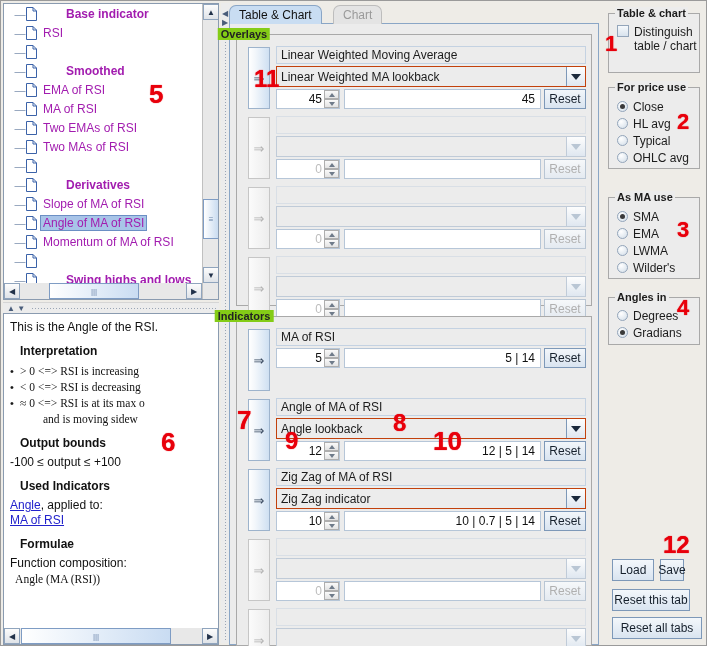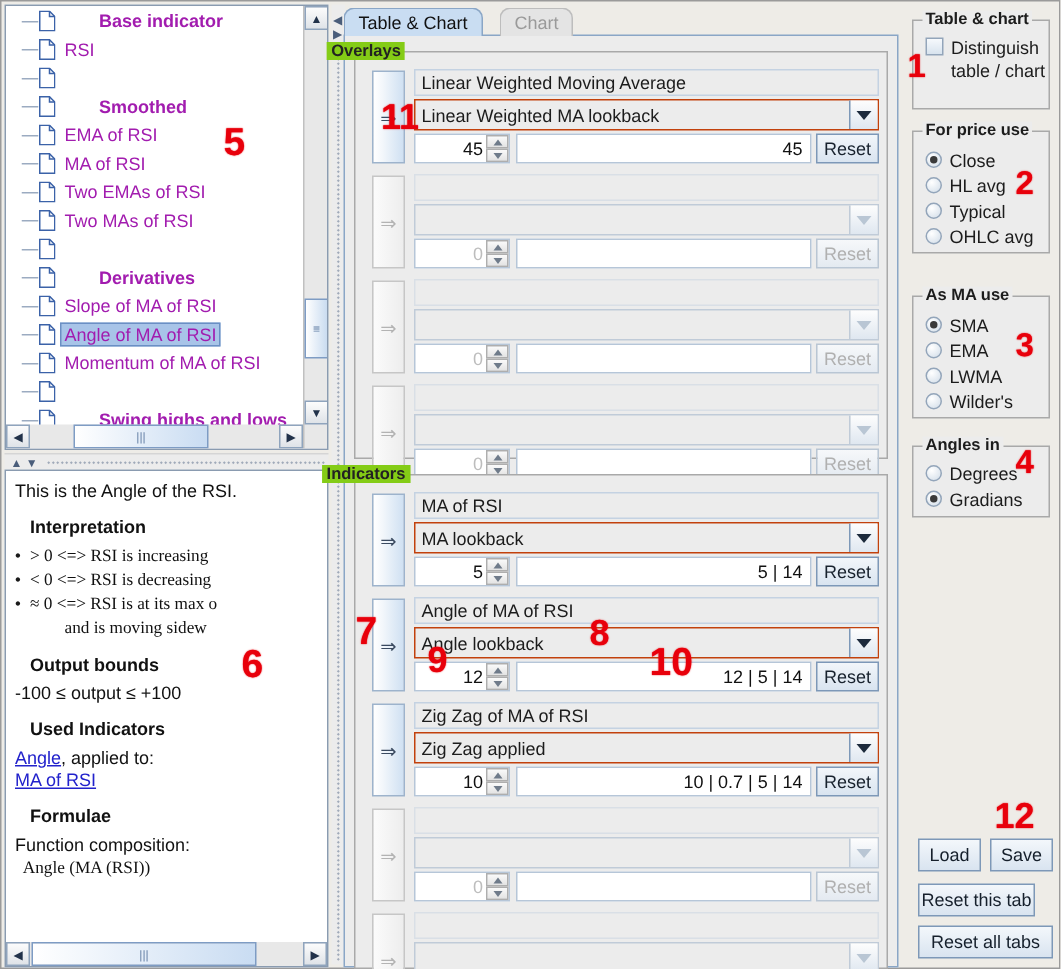"MA lookback" div.combo { html: <div> <span>MA lookback</span> <span> <span></span> </span> </div> -> none }
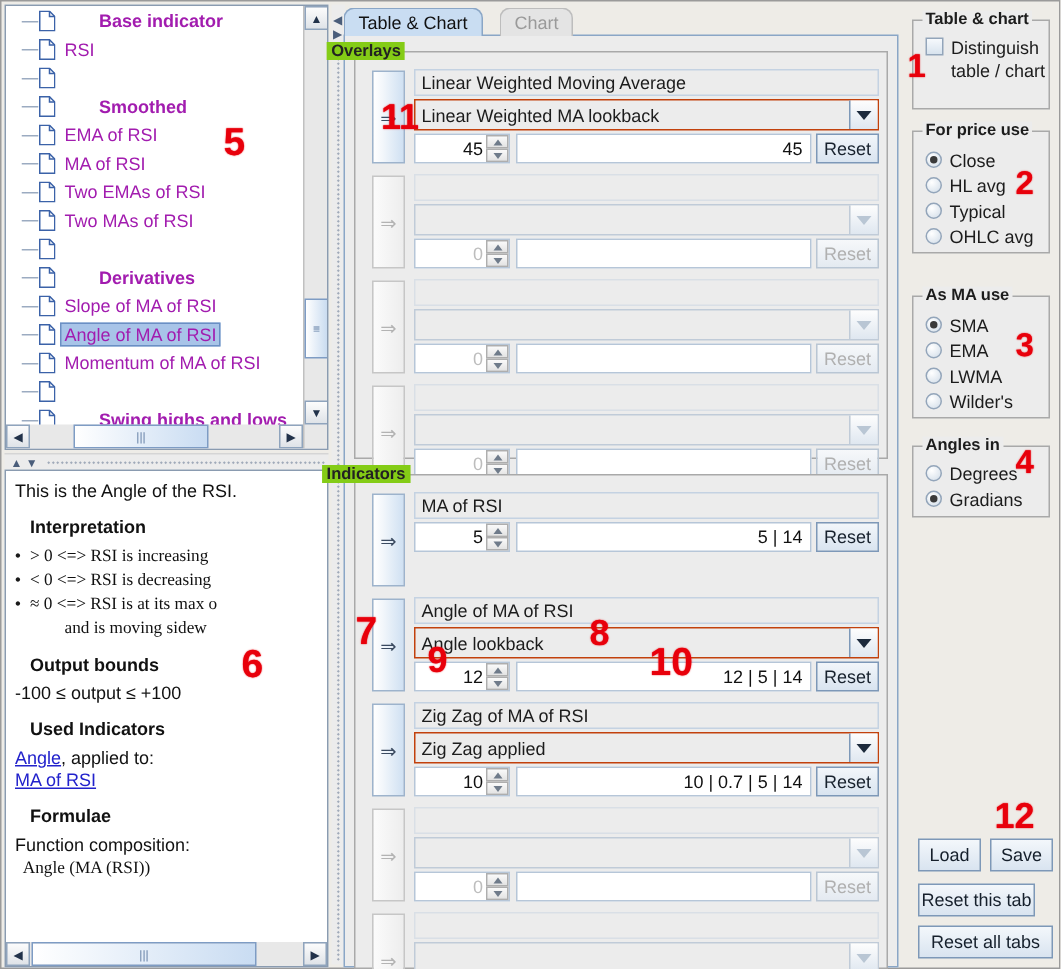"Zig Zag applied" span { text: applied -> indicator }
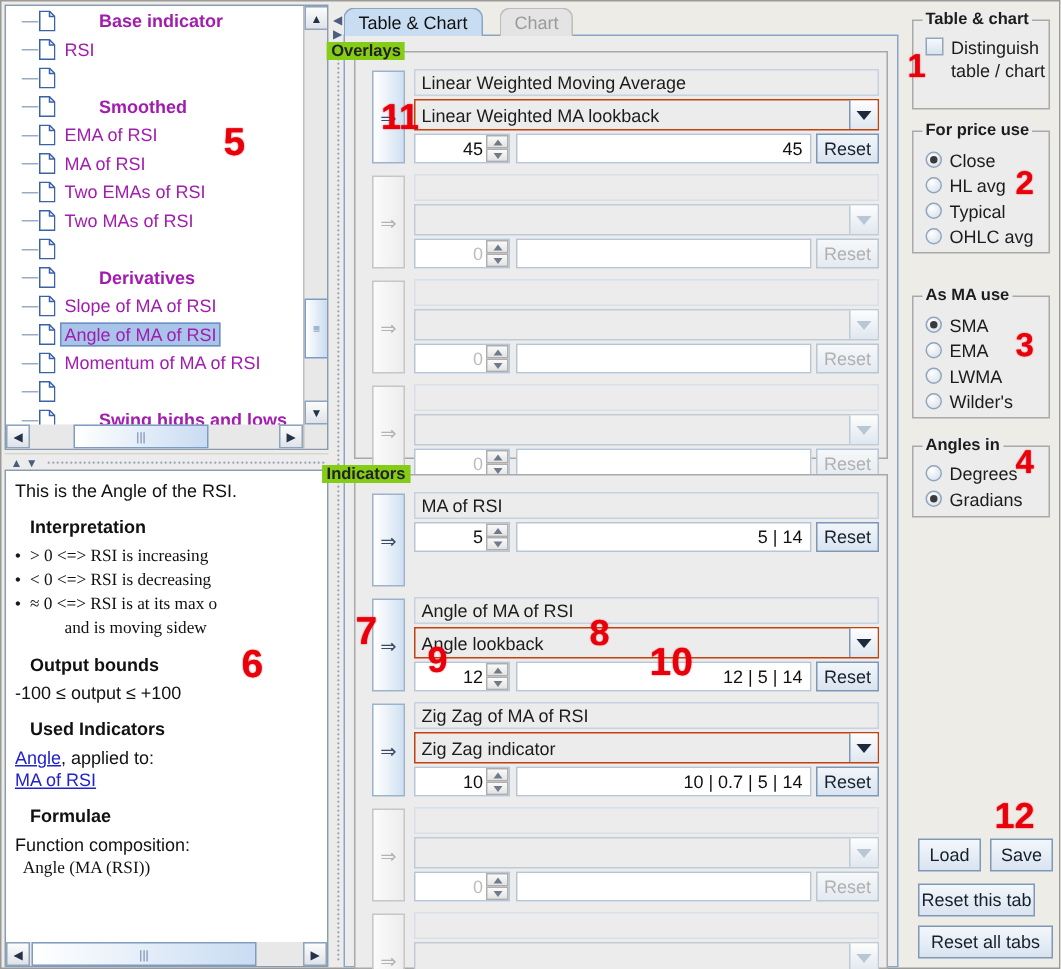"Save" div.btn { width: 42px -> 24px }
